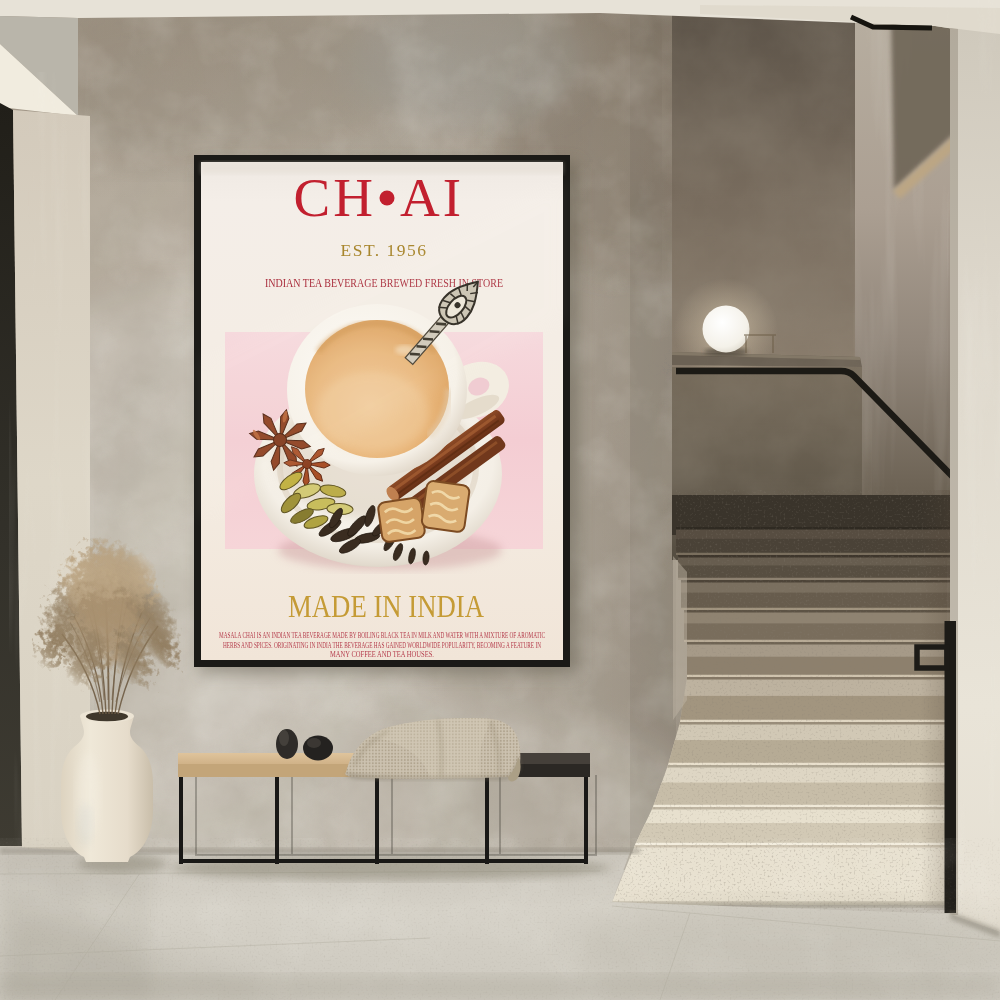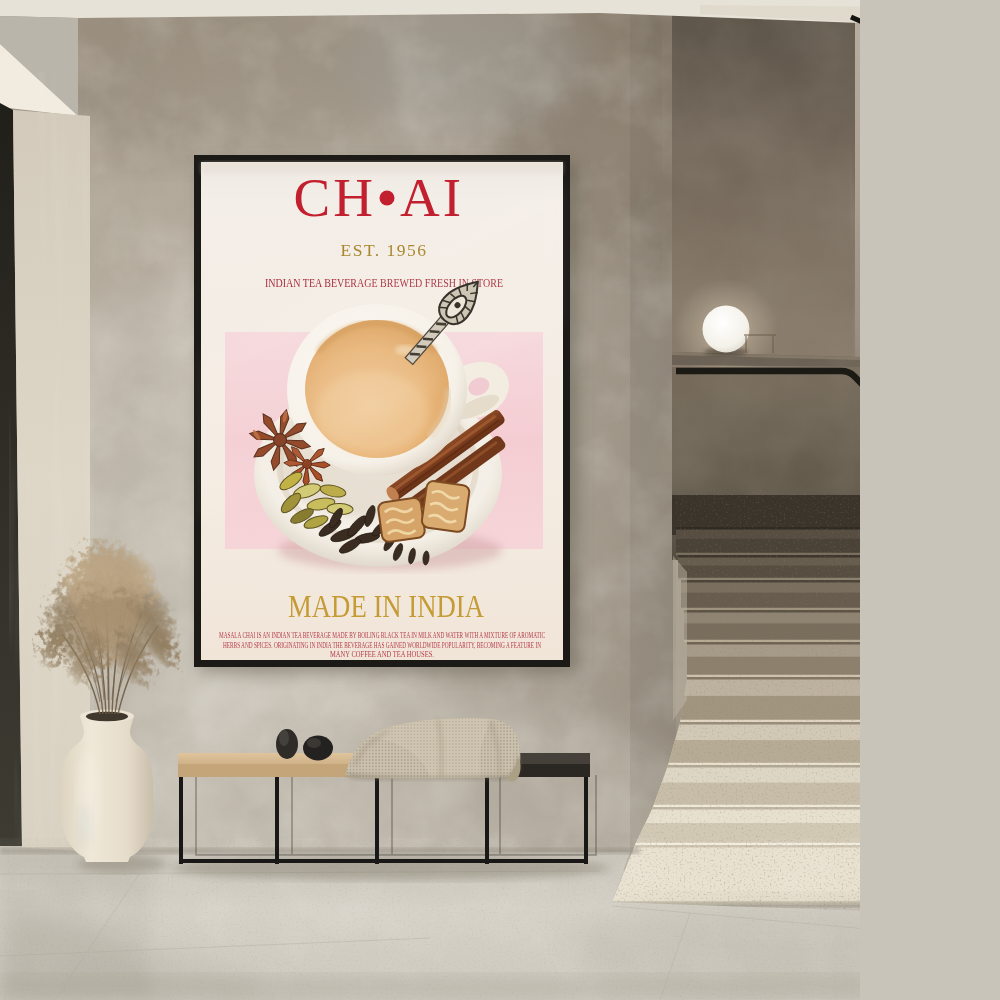"CH" #scene { width: 860px -> 1000px }
